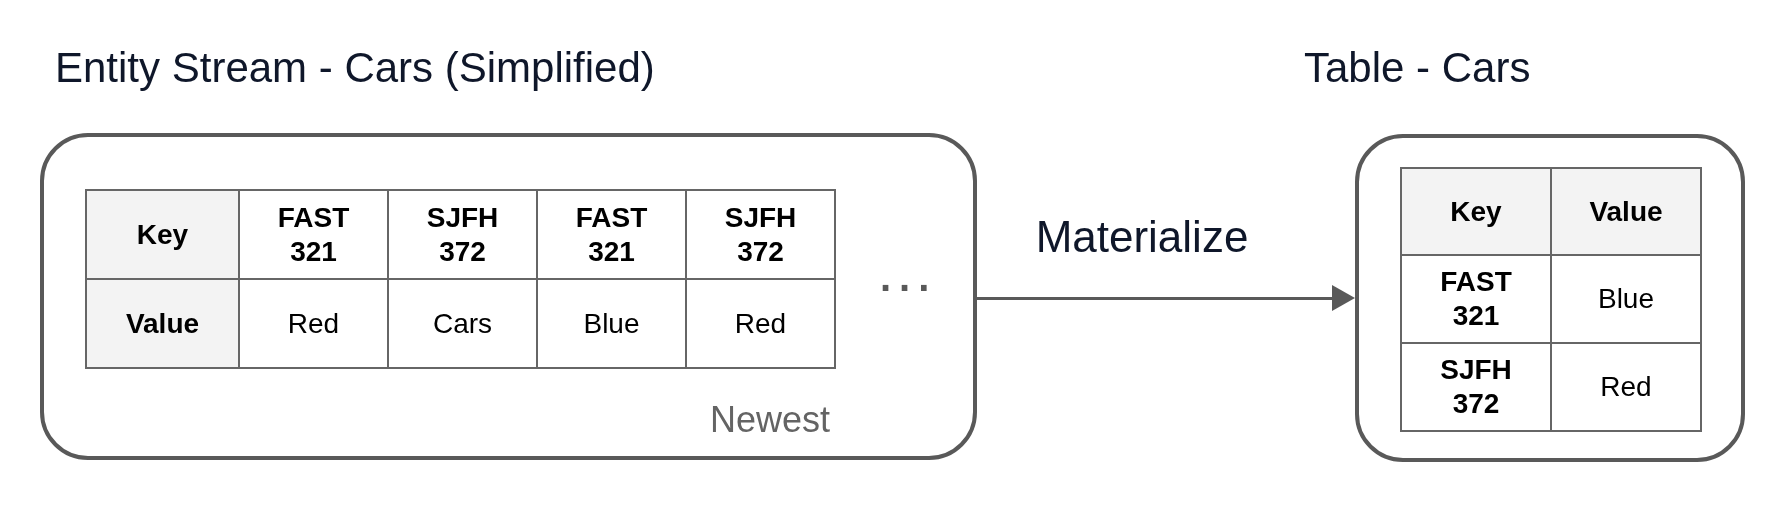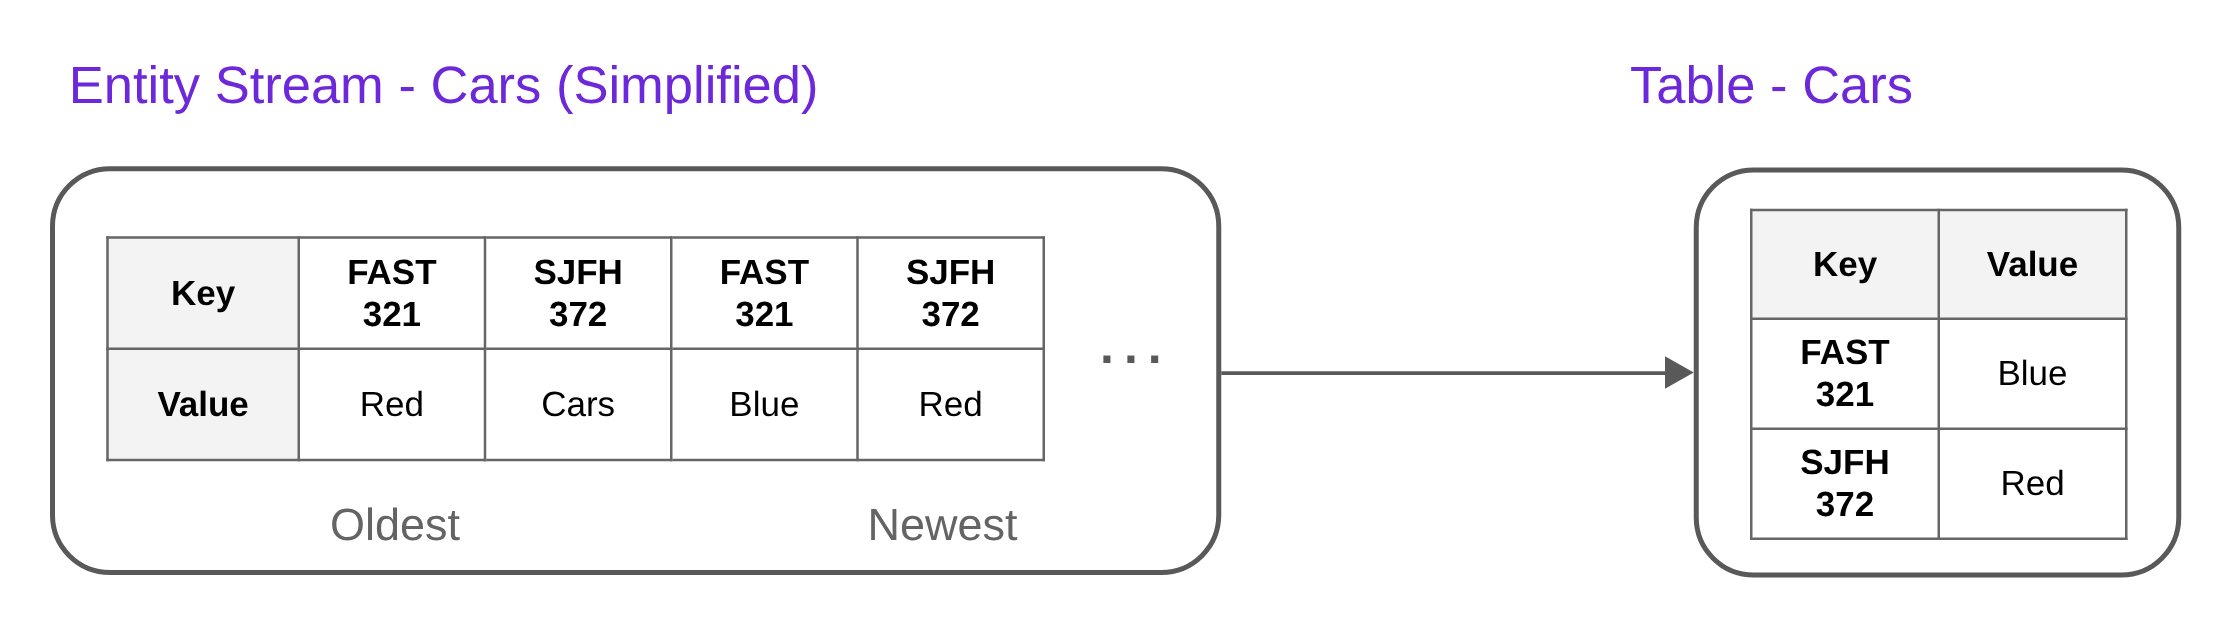"Entity Stream - Cars (Simplified)" .gray-label { color: #6d28d9 -> #0f172a }
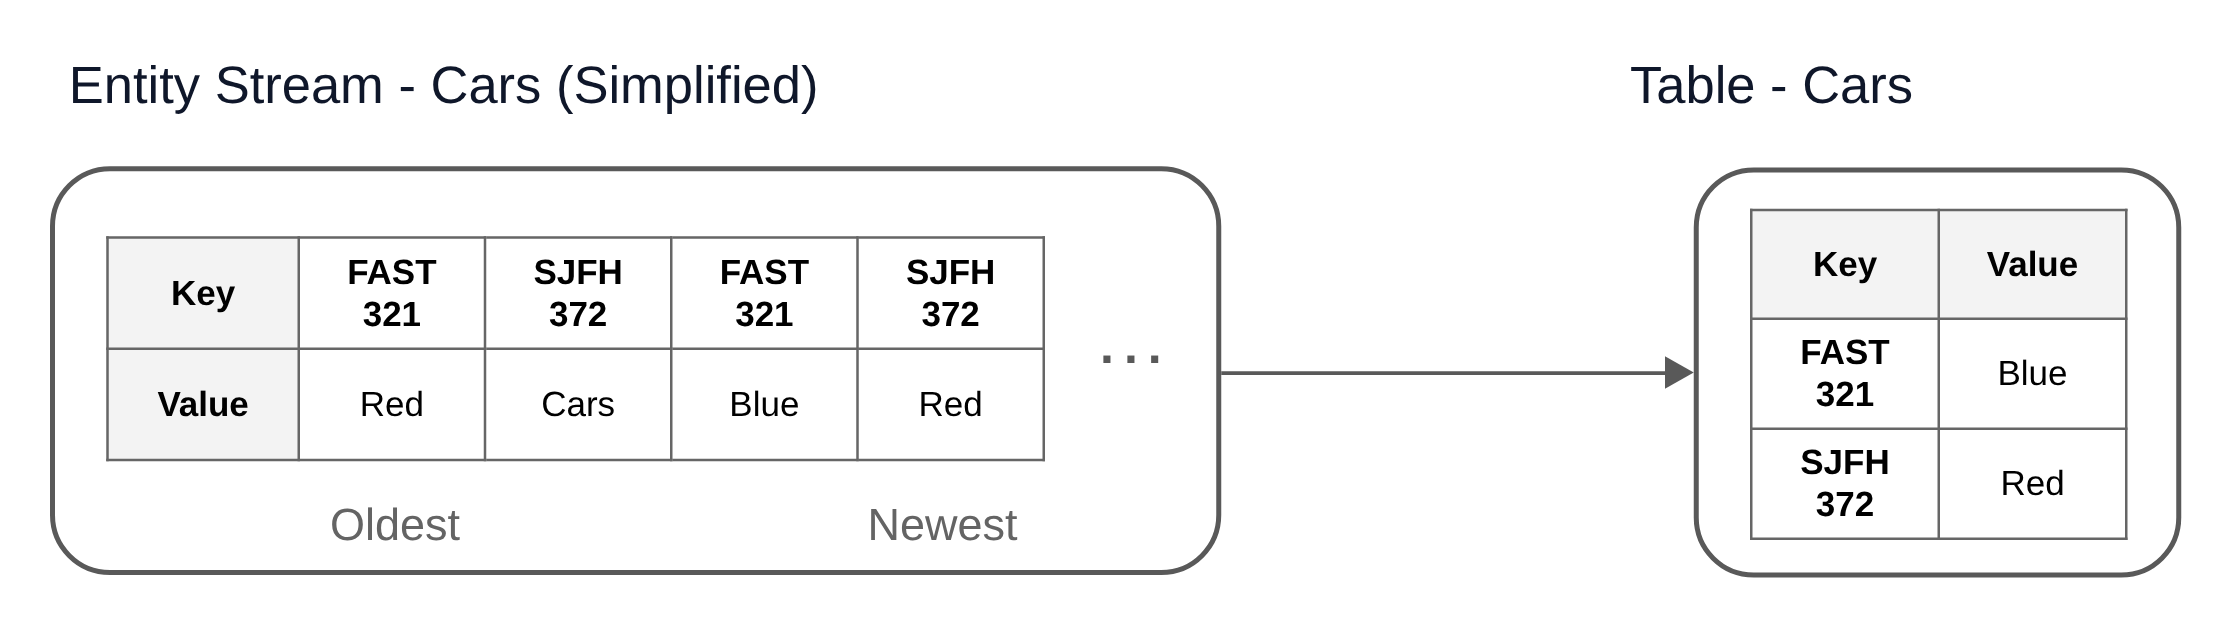"Materialize" div.gray-label { html: none -> <div>Materialize</div> }
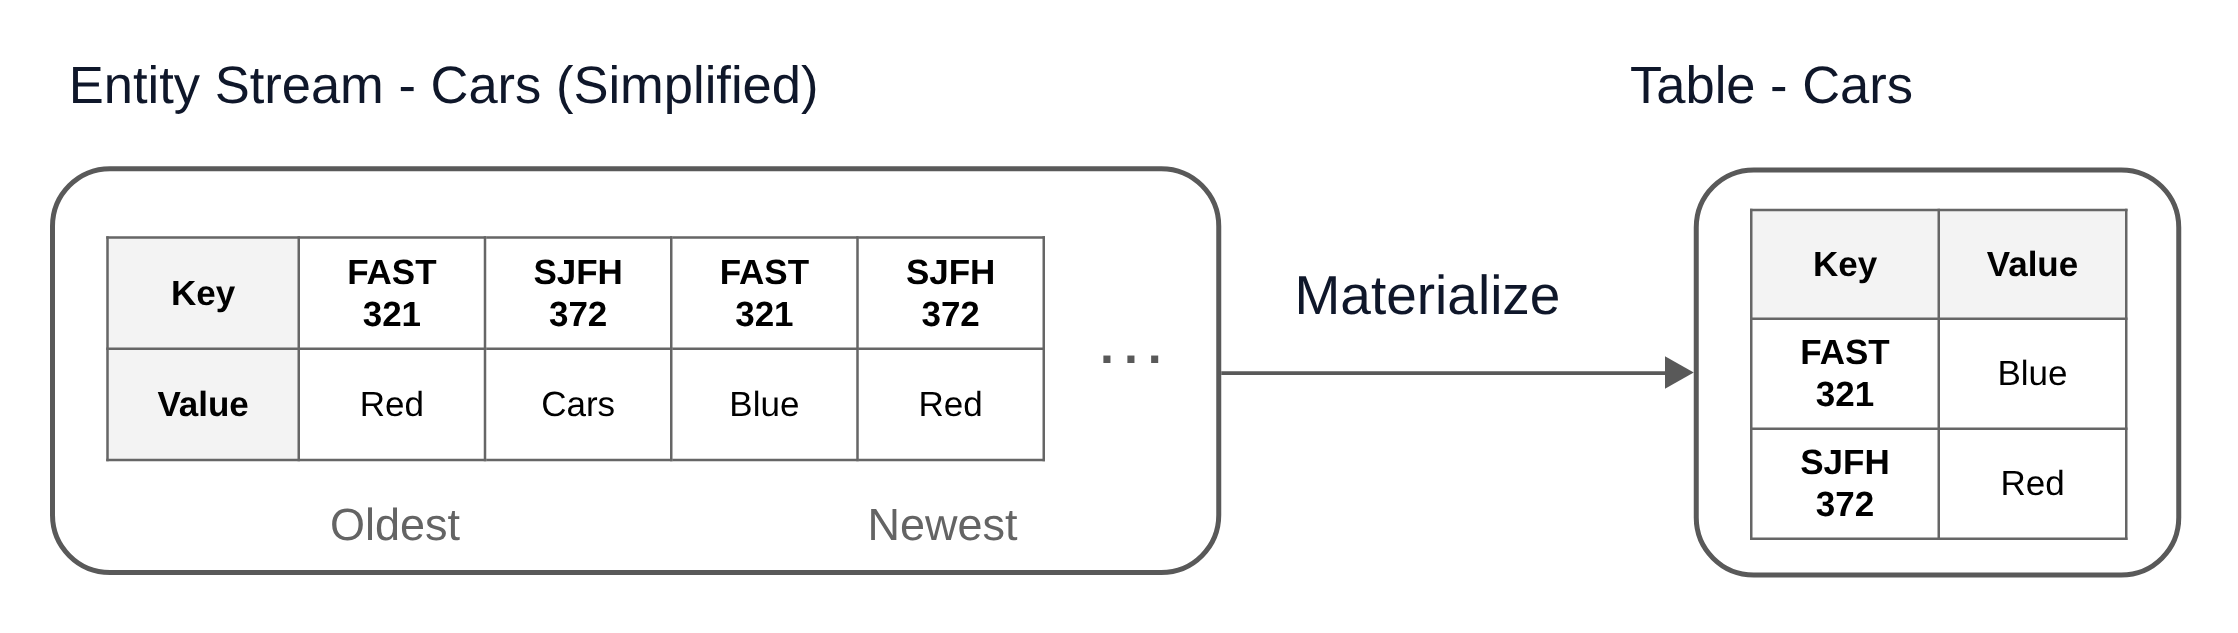"Oldest" div.oldest-label { html: <div>Oldest</div> -> none }
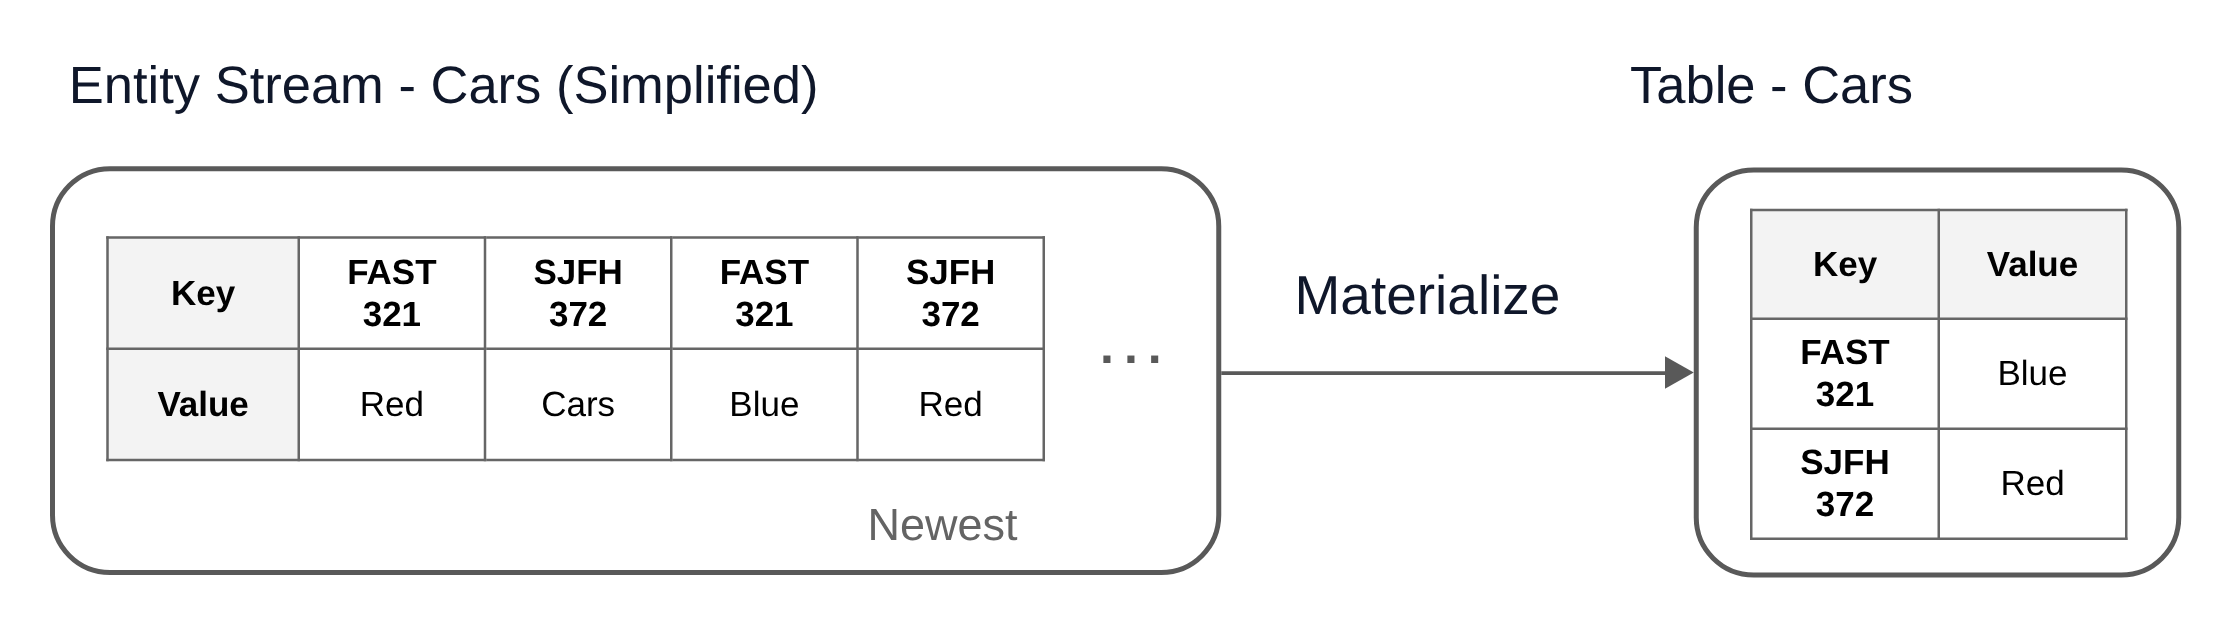"Newest" .newest-label { text-align: none -> center }
